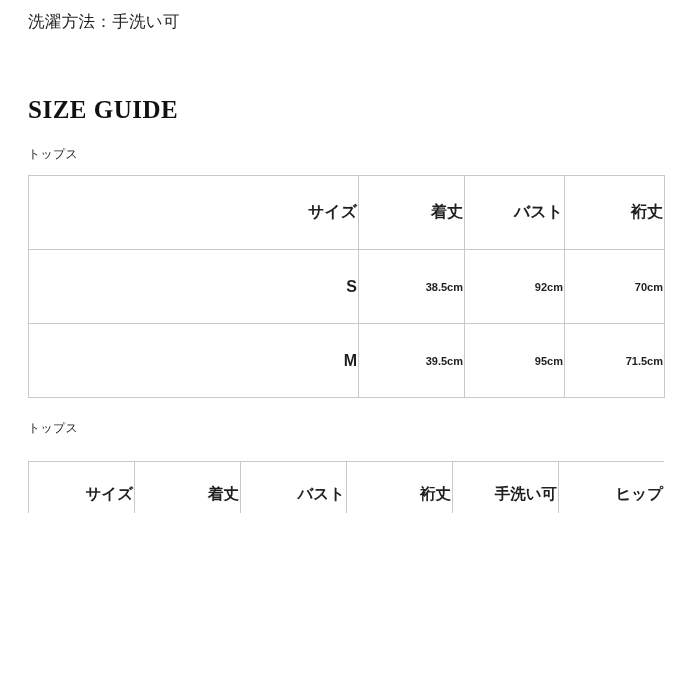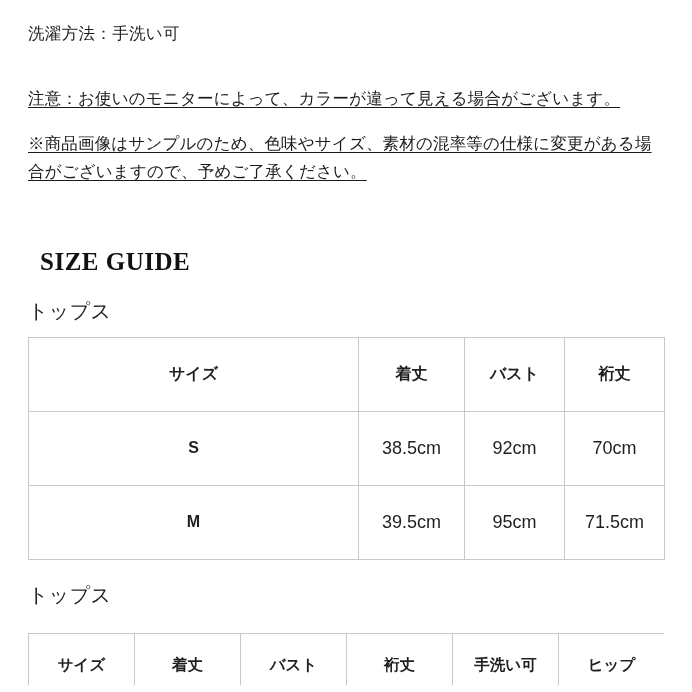"洗濯方法：手洗い可" .page { padding: 16px 28px -> 4px 28px }
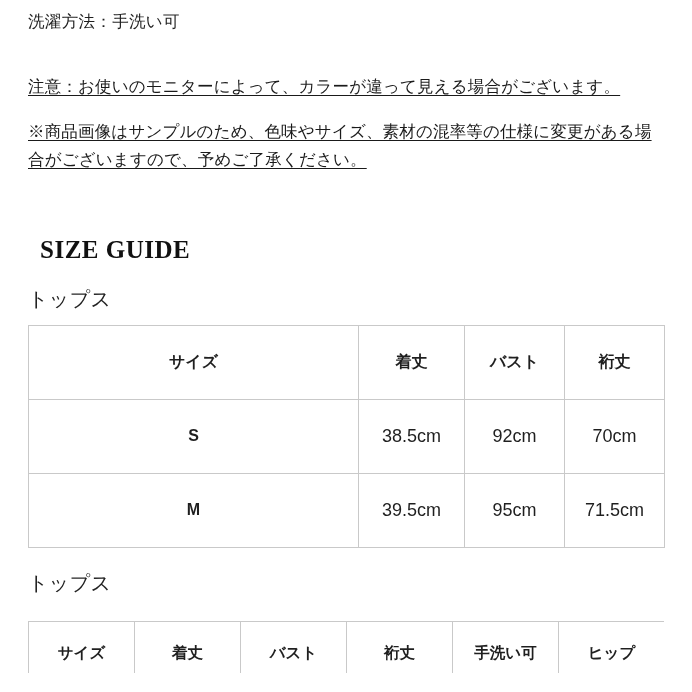"注意：お使いのモニターによって、カラーが違って見える場合がございます。" div.notice-block { html: <div> <div>注意：お使いのモニターによって、カラーが違って見える場合がございます。</div> <div>※商品画像はサンプルのため、色味やサイズ、素材の混率等の仕様に変更がある場合がございますので、予めご了承ください。</div> </div> -> none }
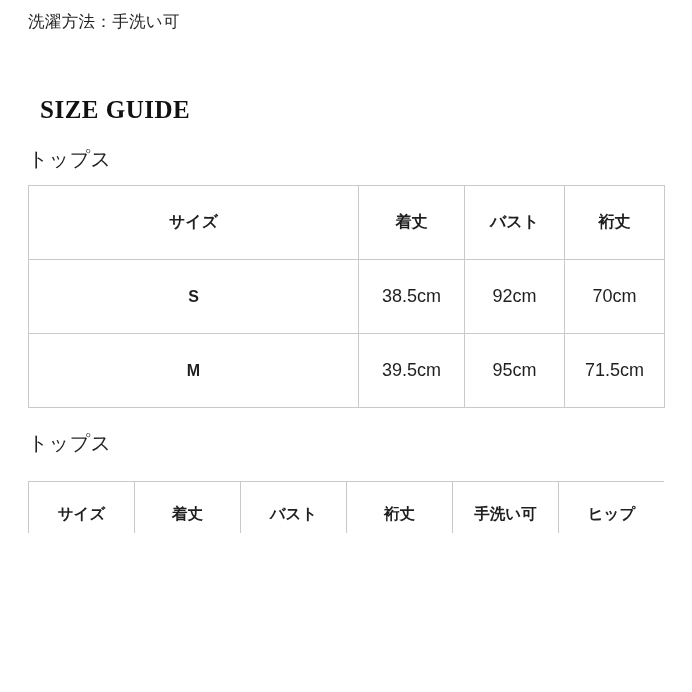"SIZE GUIDE" .size-guide-title { margin-left: 12px -> none }
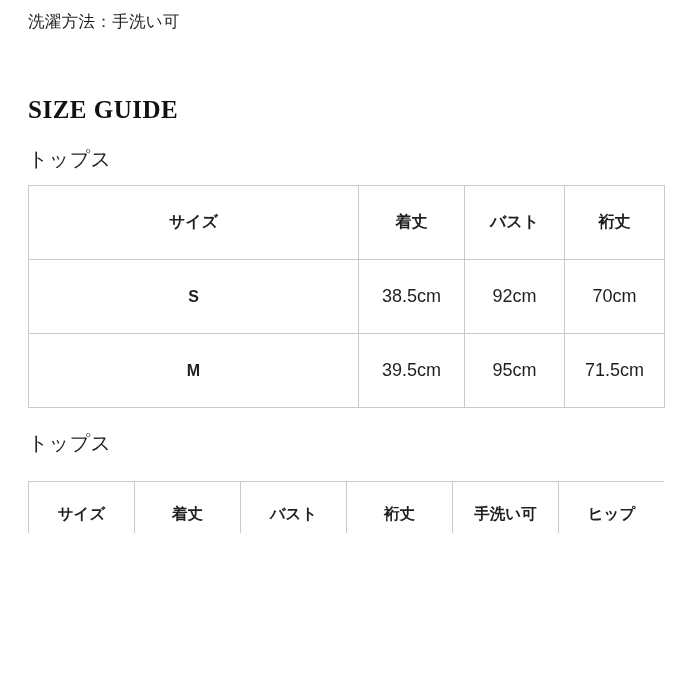"トップス" .table-label { font-size: 20px -> 12px }
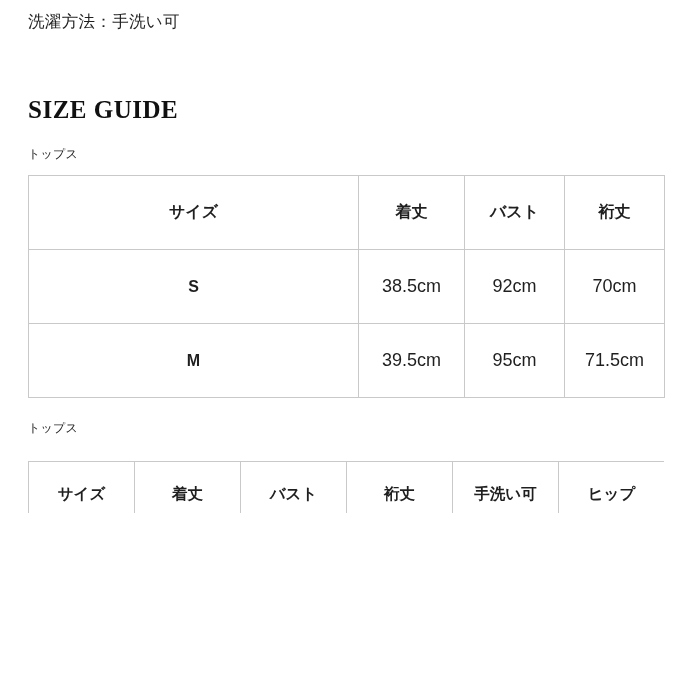"サイズ" table.size-table td, table.size-table th { text-align: center -> right }
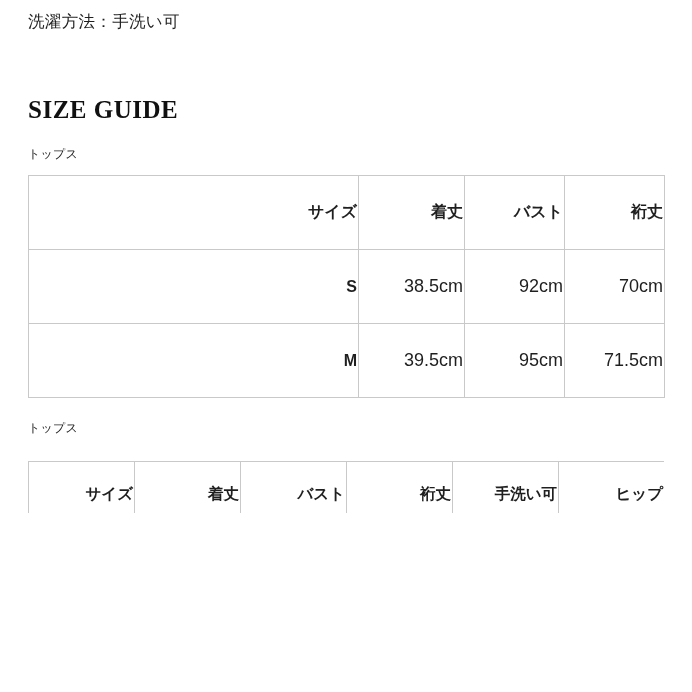"38.5cm" #tops-table tbody td.val { font-size: 18px -> 11px; font-weight: 400 -> 700 }
